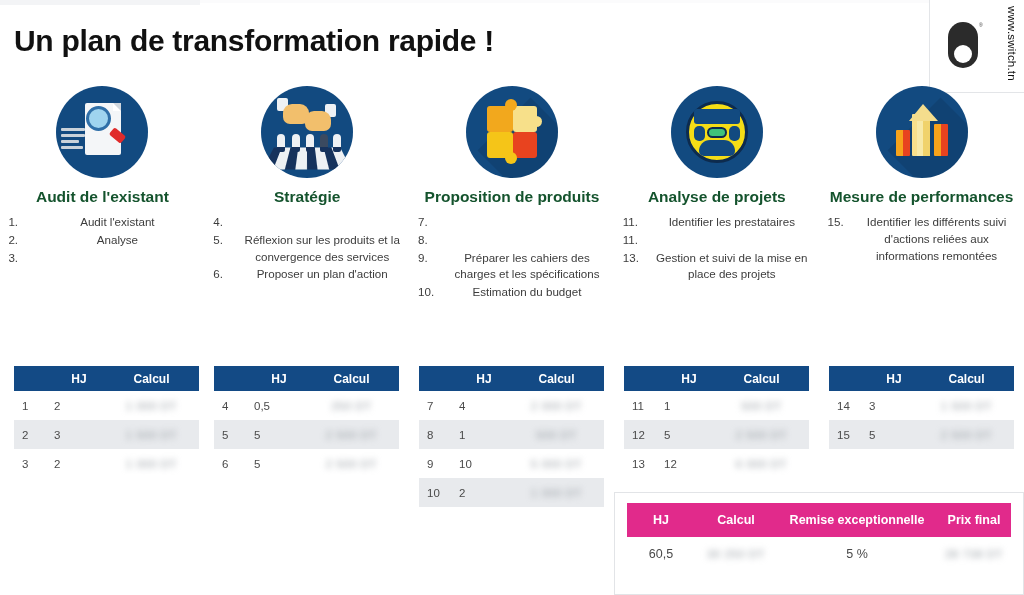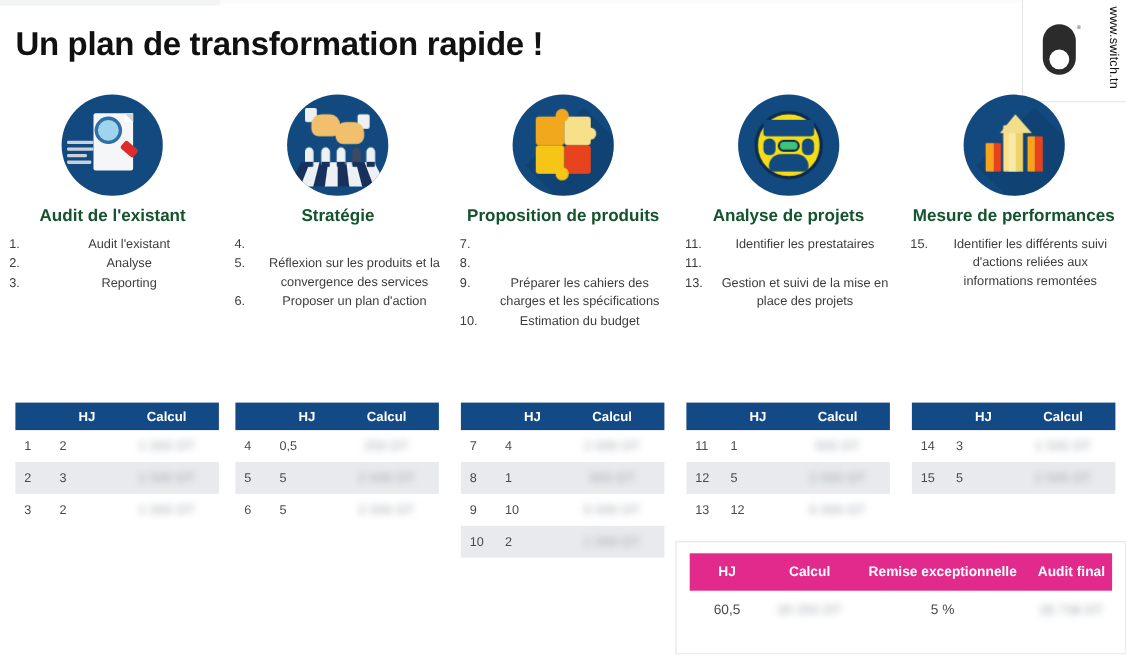"Reporting" span.txt { html: <span>Reporting</span> -> none }
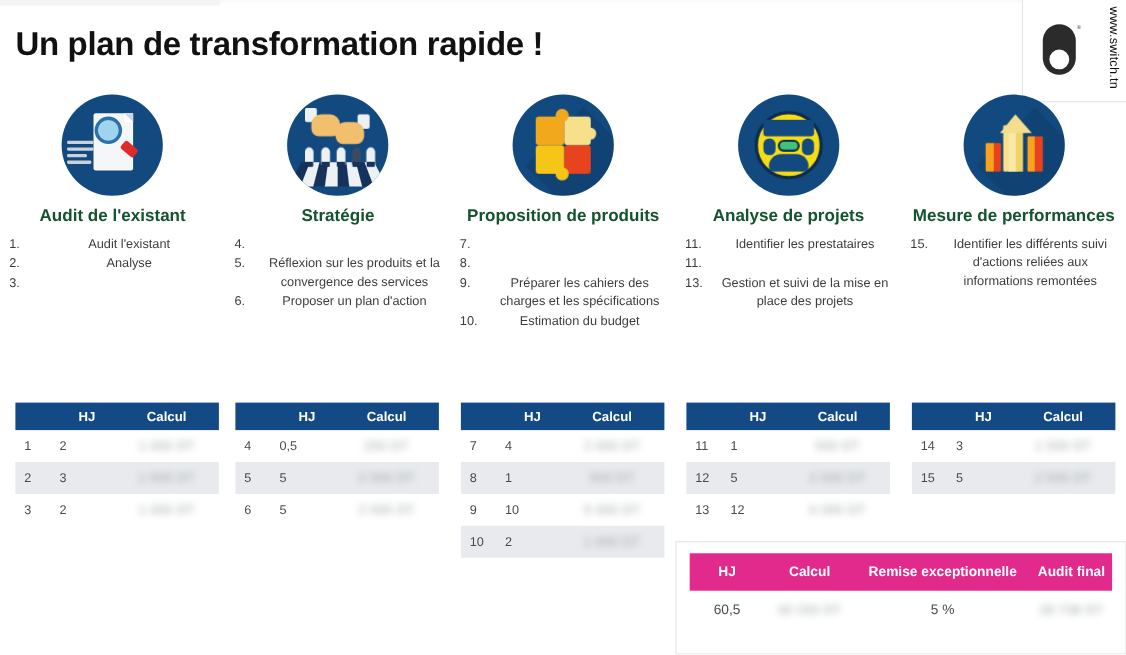"Audit final" div.sc { text: Audit -> Prix }
